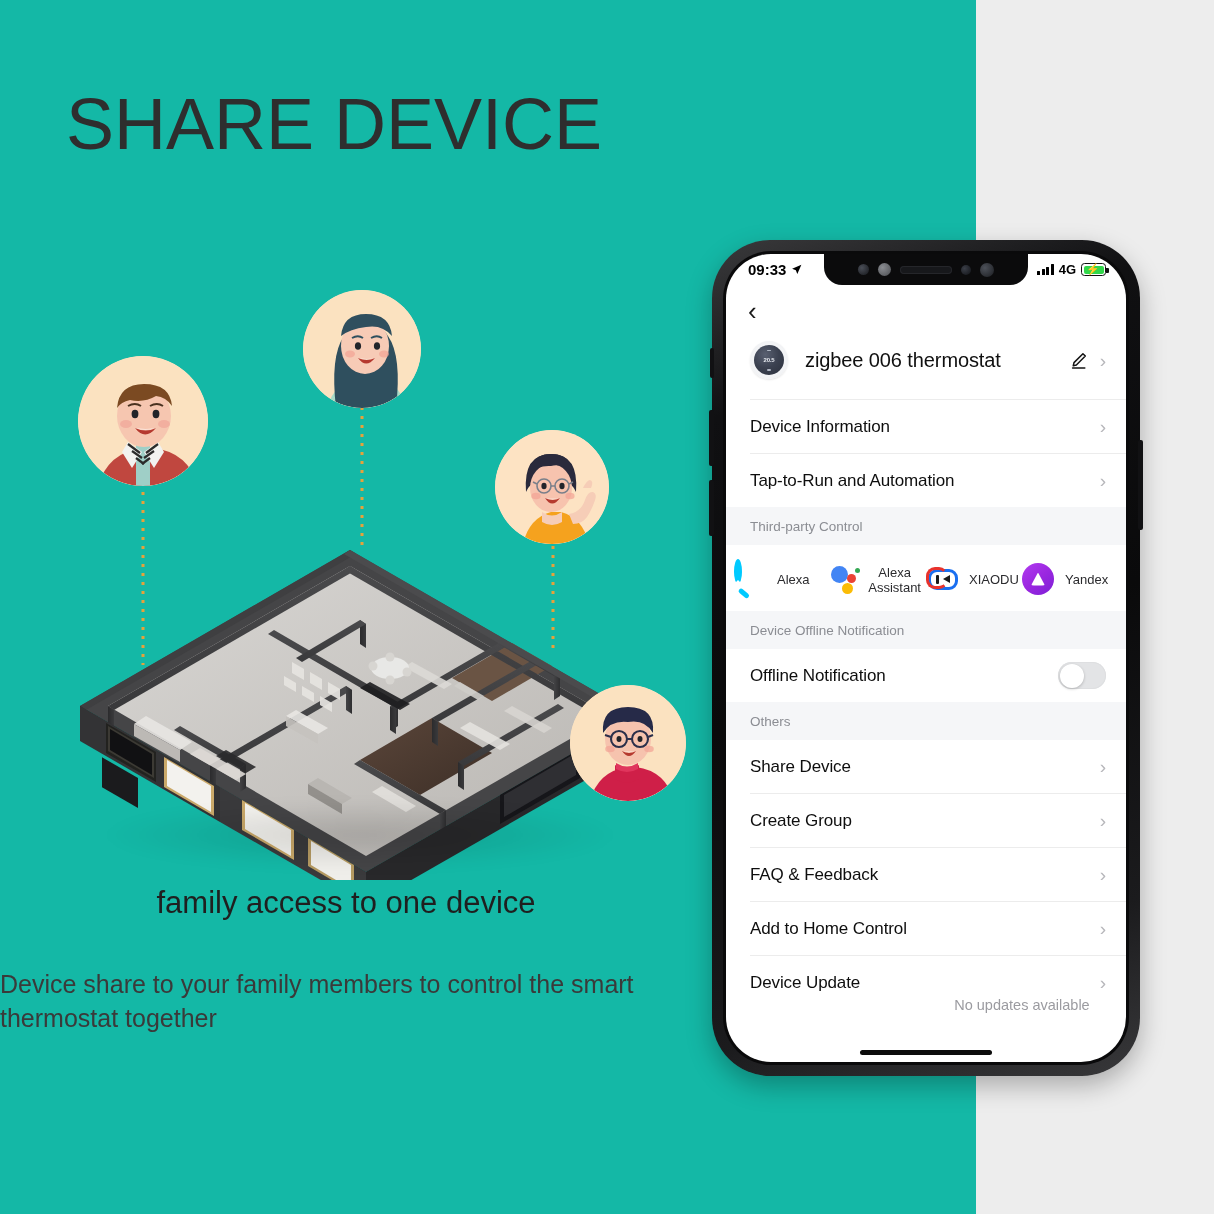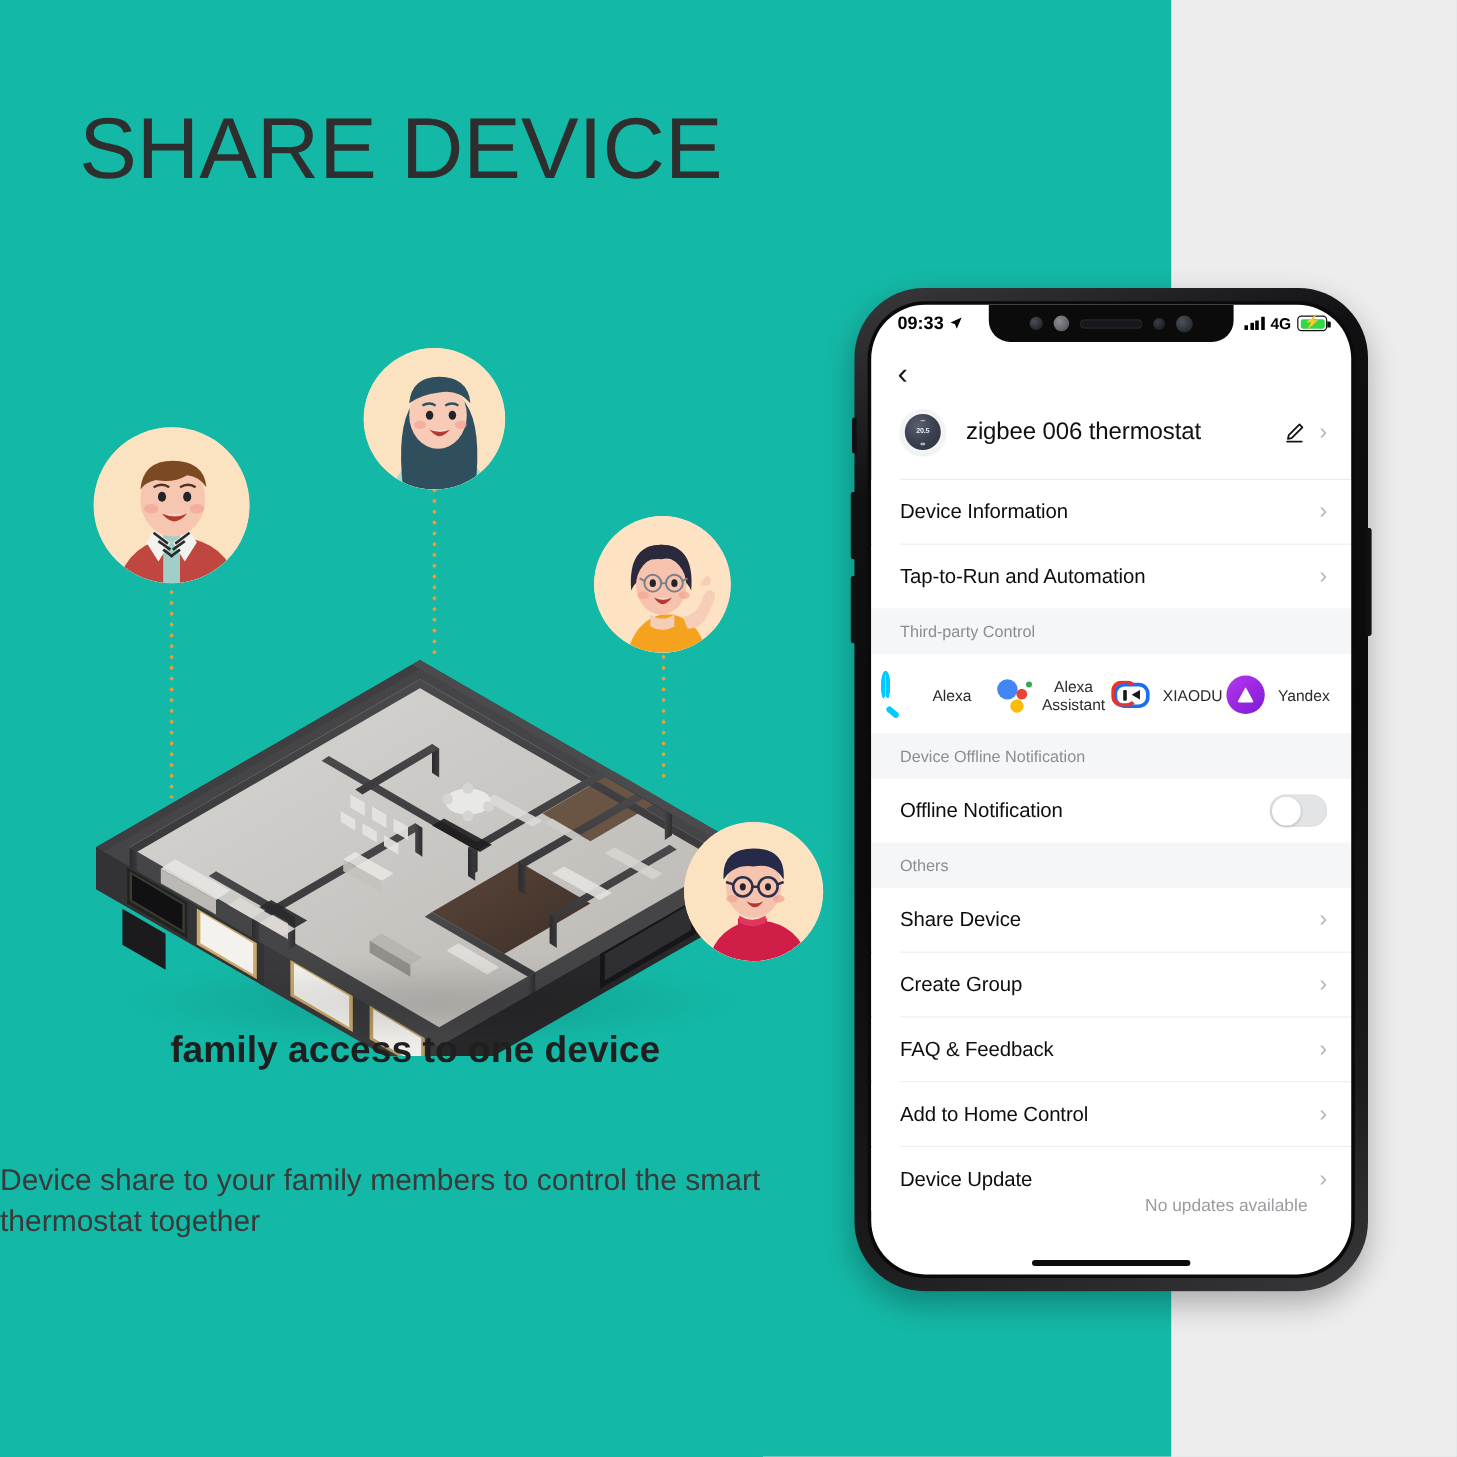"family access to one device" .cap-title { font-weight: 700 -> 400; top: 857px -> 885px }
